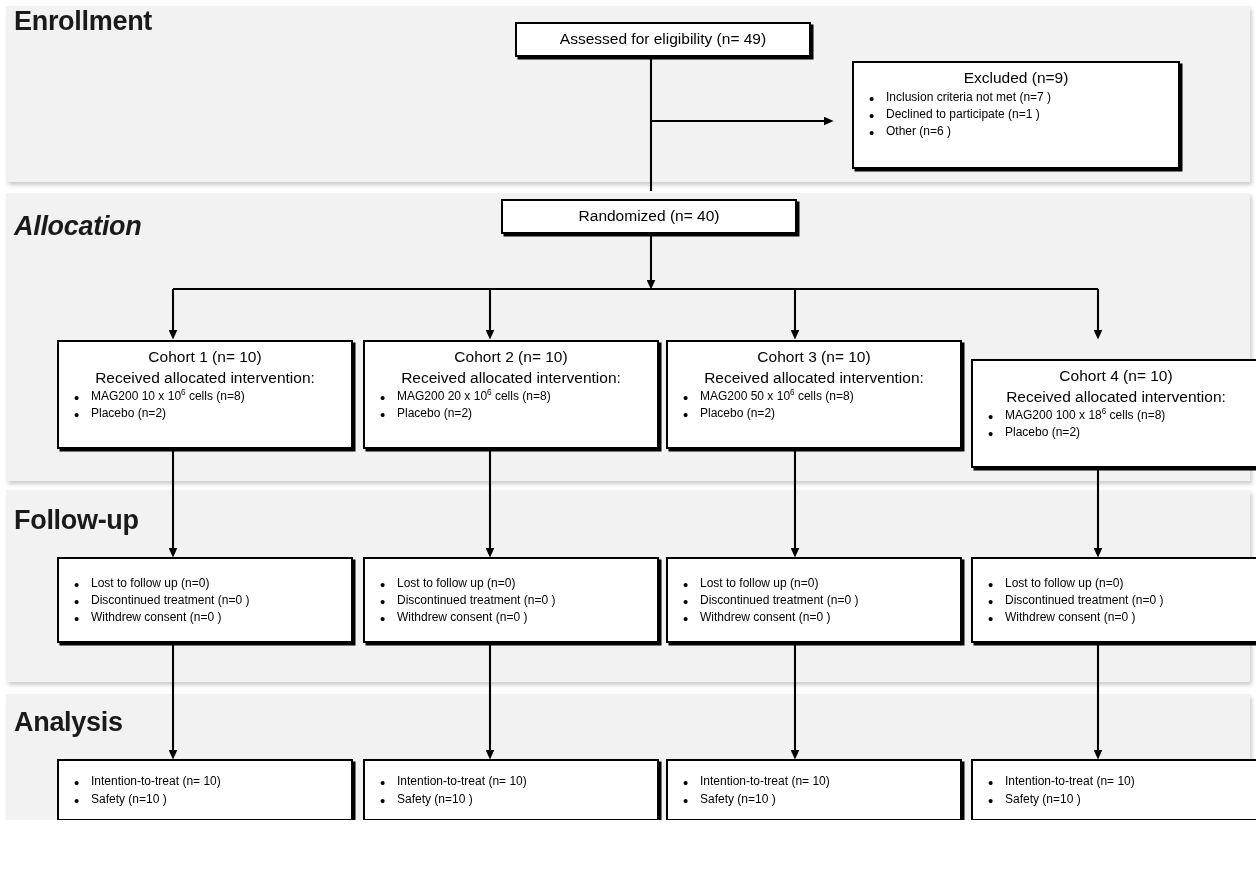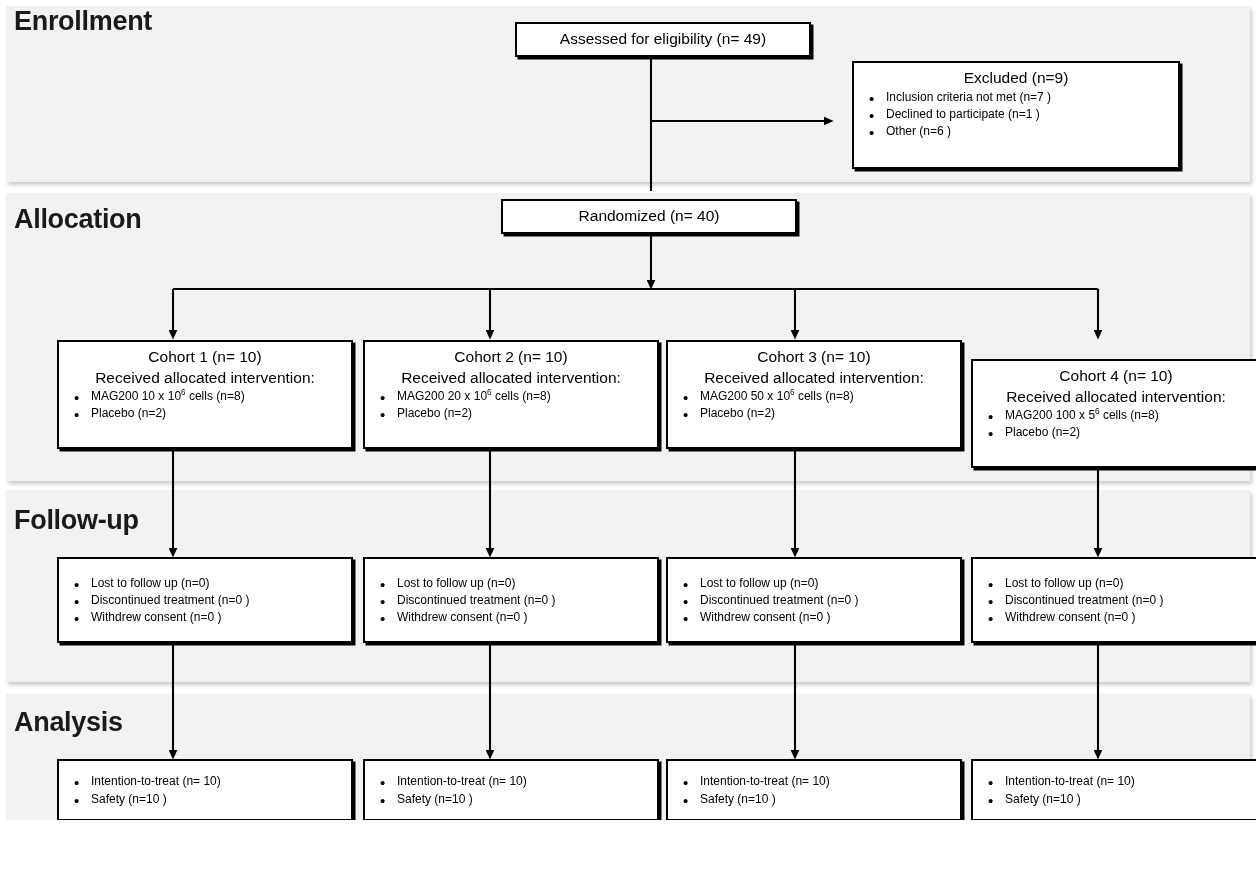"Allocation" div.band-label { font-style: none -> italic; top: 204px -> 211px }
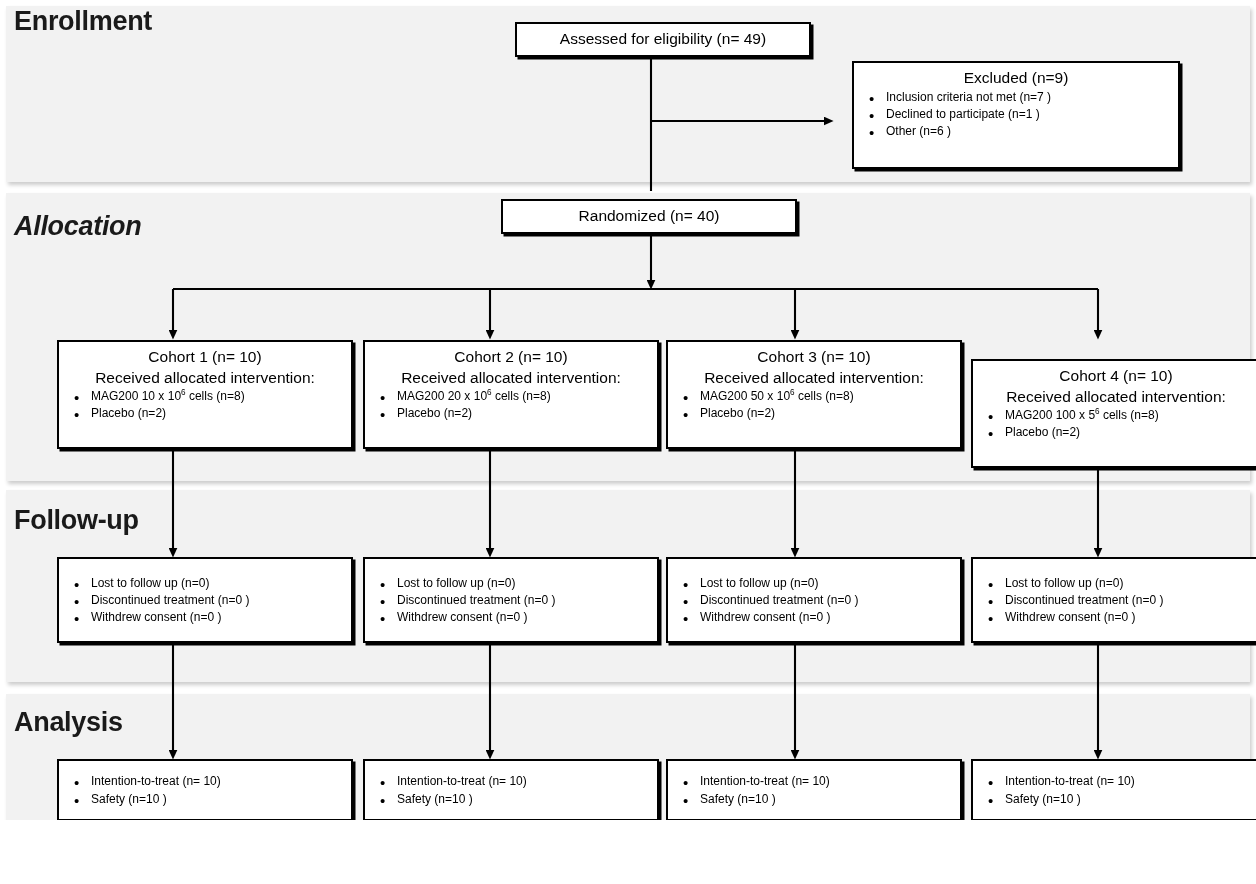"MAG200 100 x 5" span { text: 5 -> 18 }
